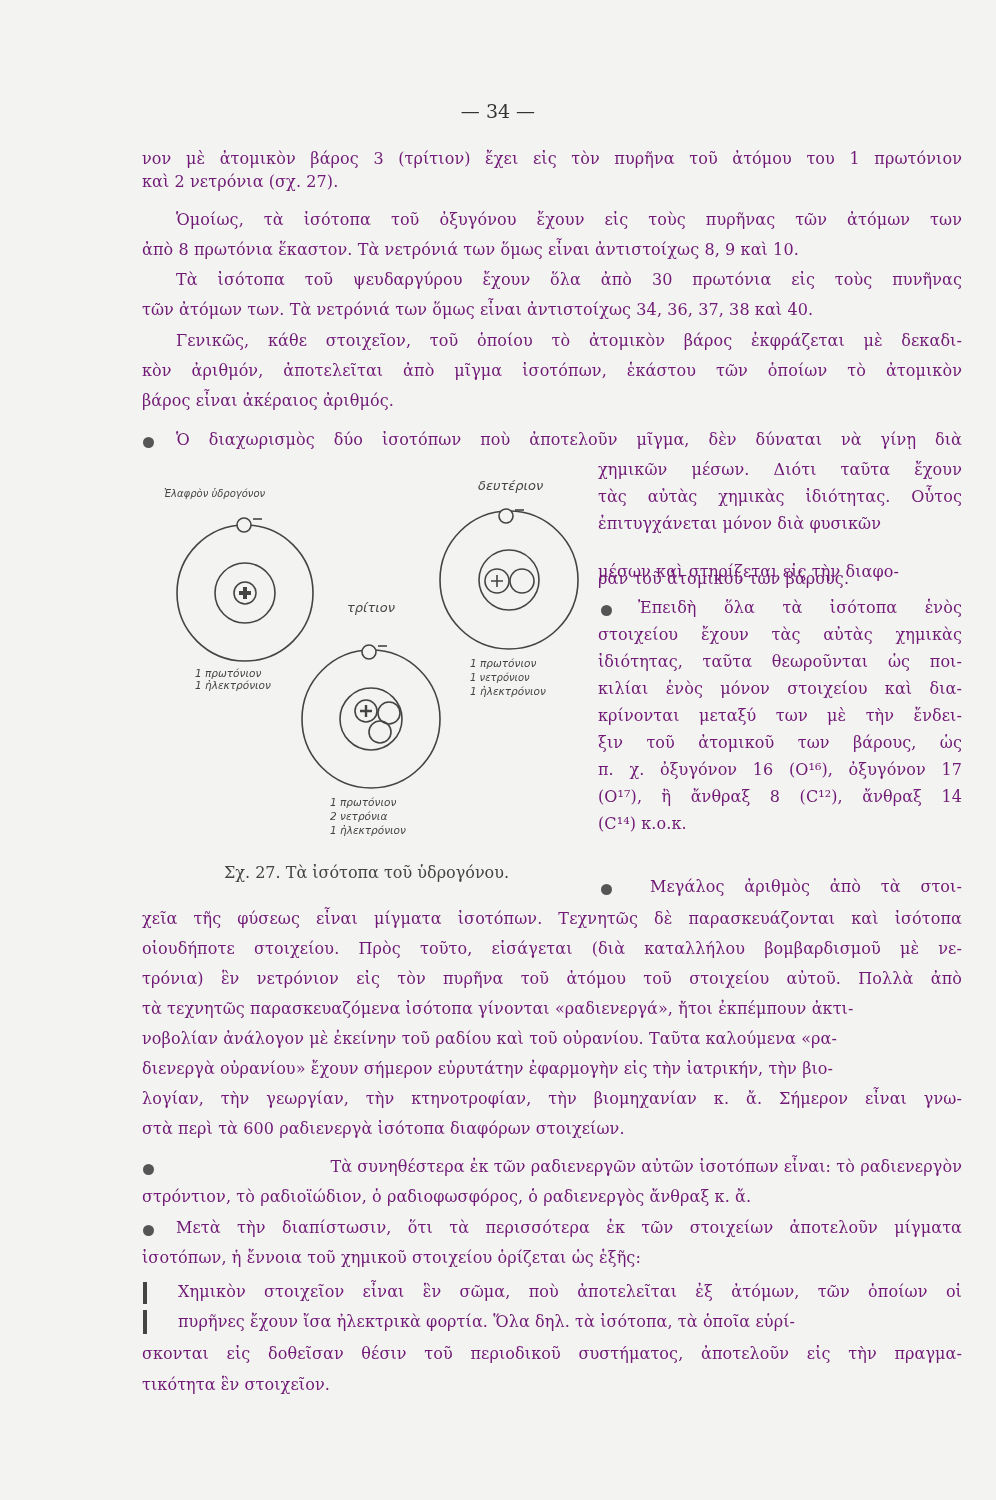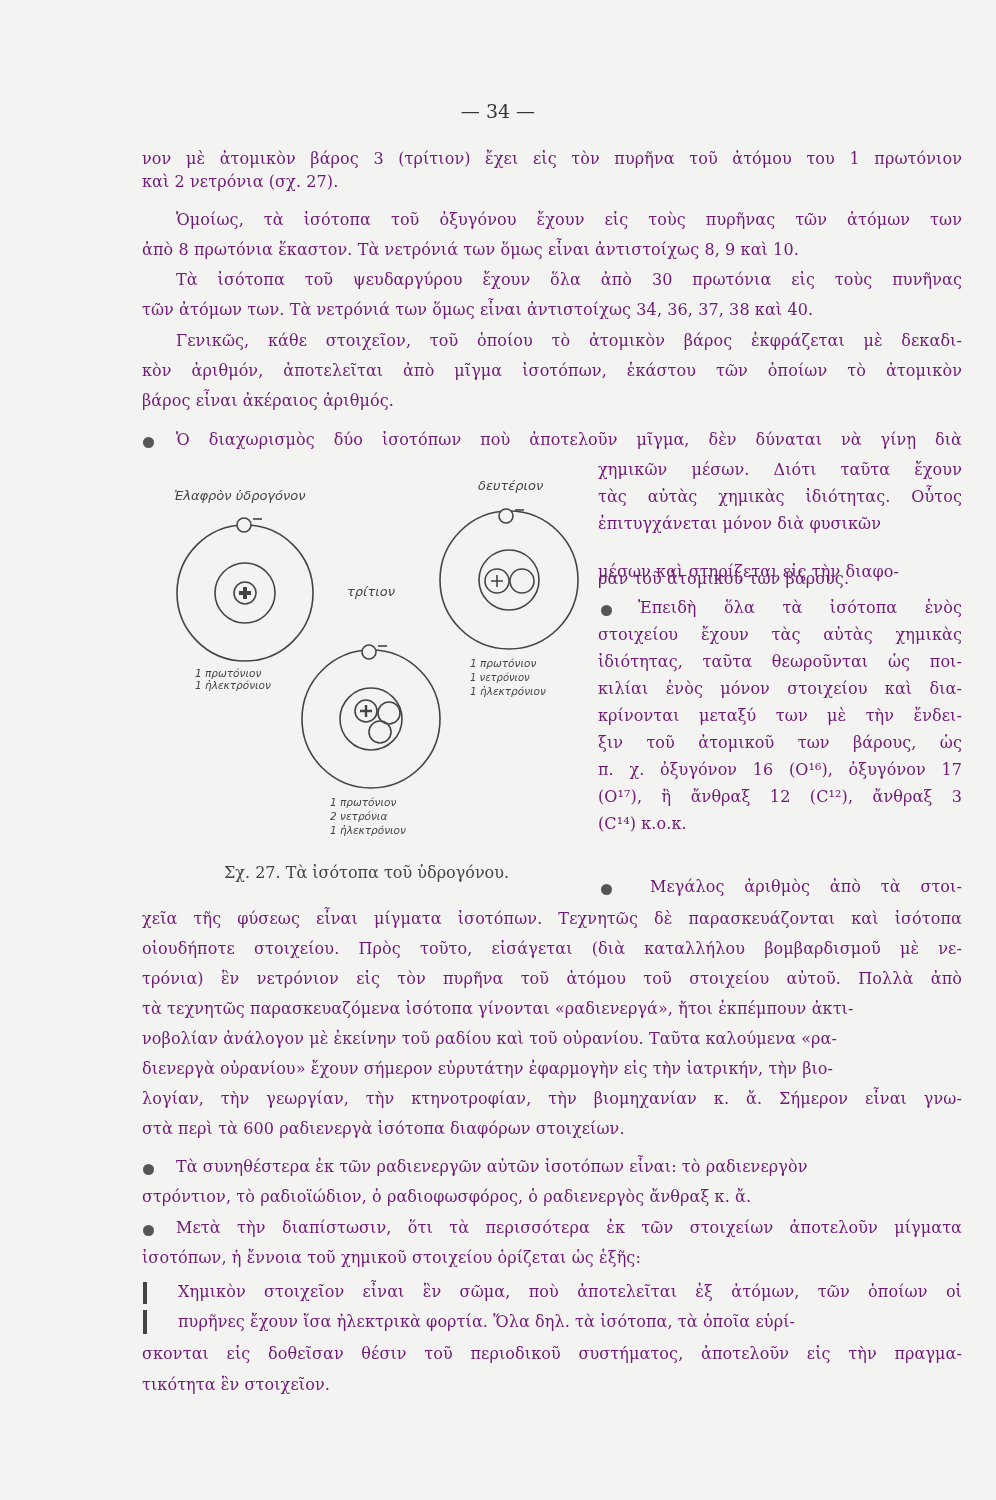"Ἐλαφρὸν ὑδρογόνον" div.hw { font-size: 13px -> 10px; left: 174px -> 164px }
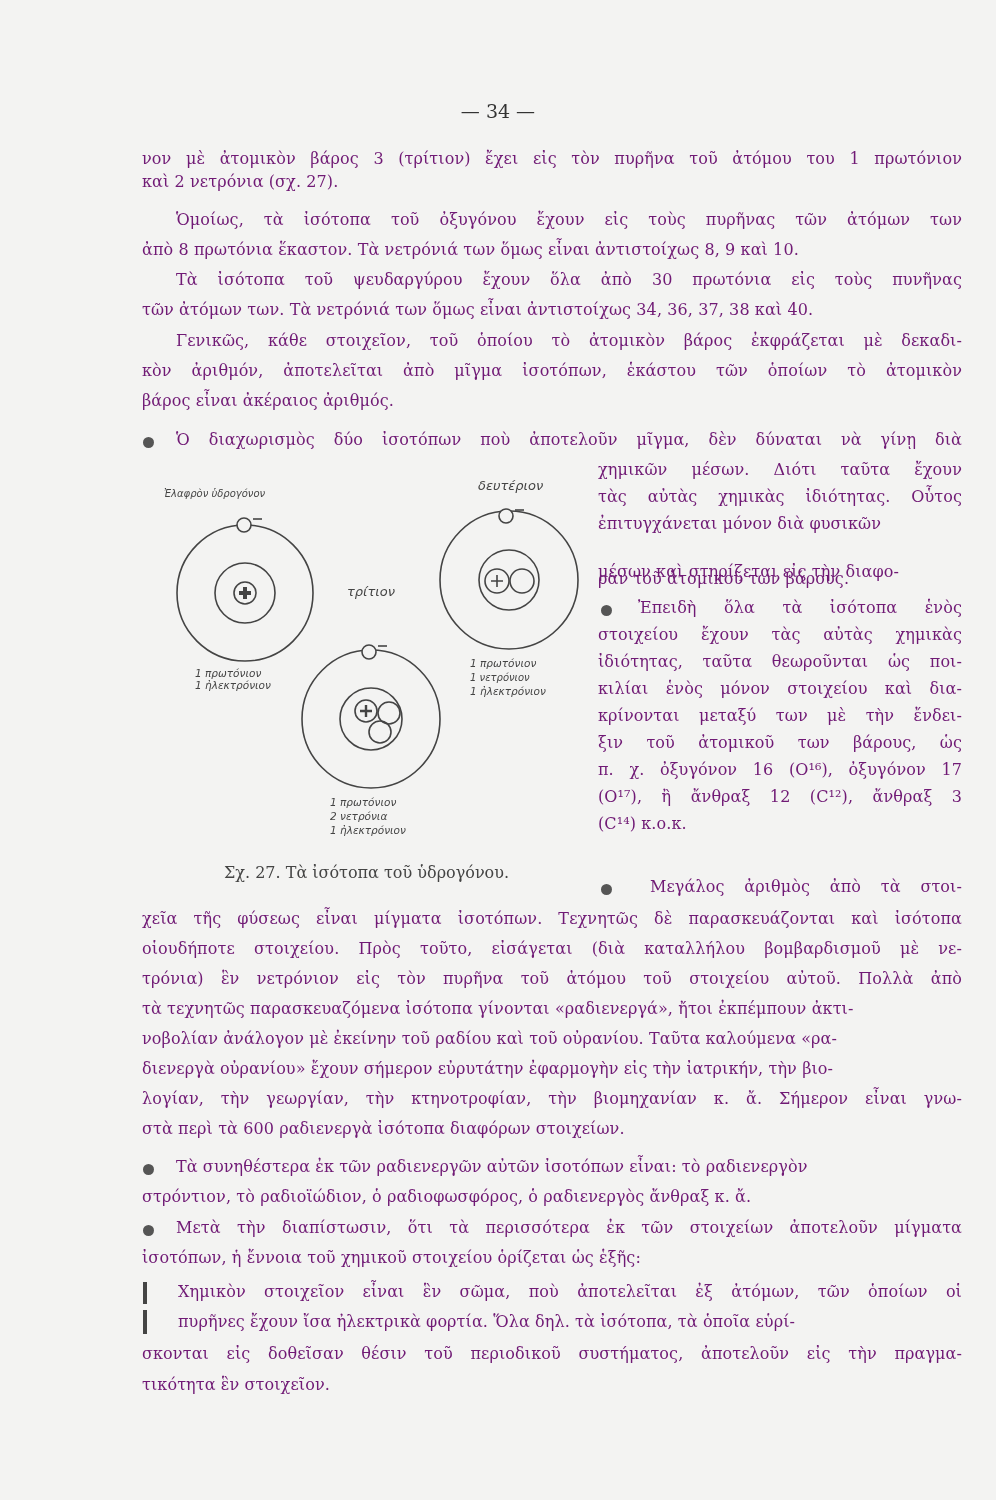"τρίτιον" div.hw { top: 584px -> 600px }
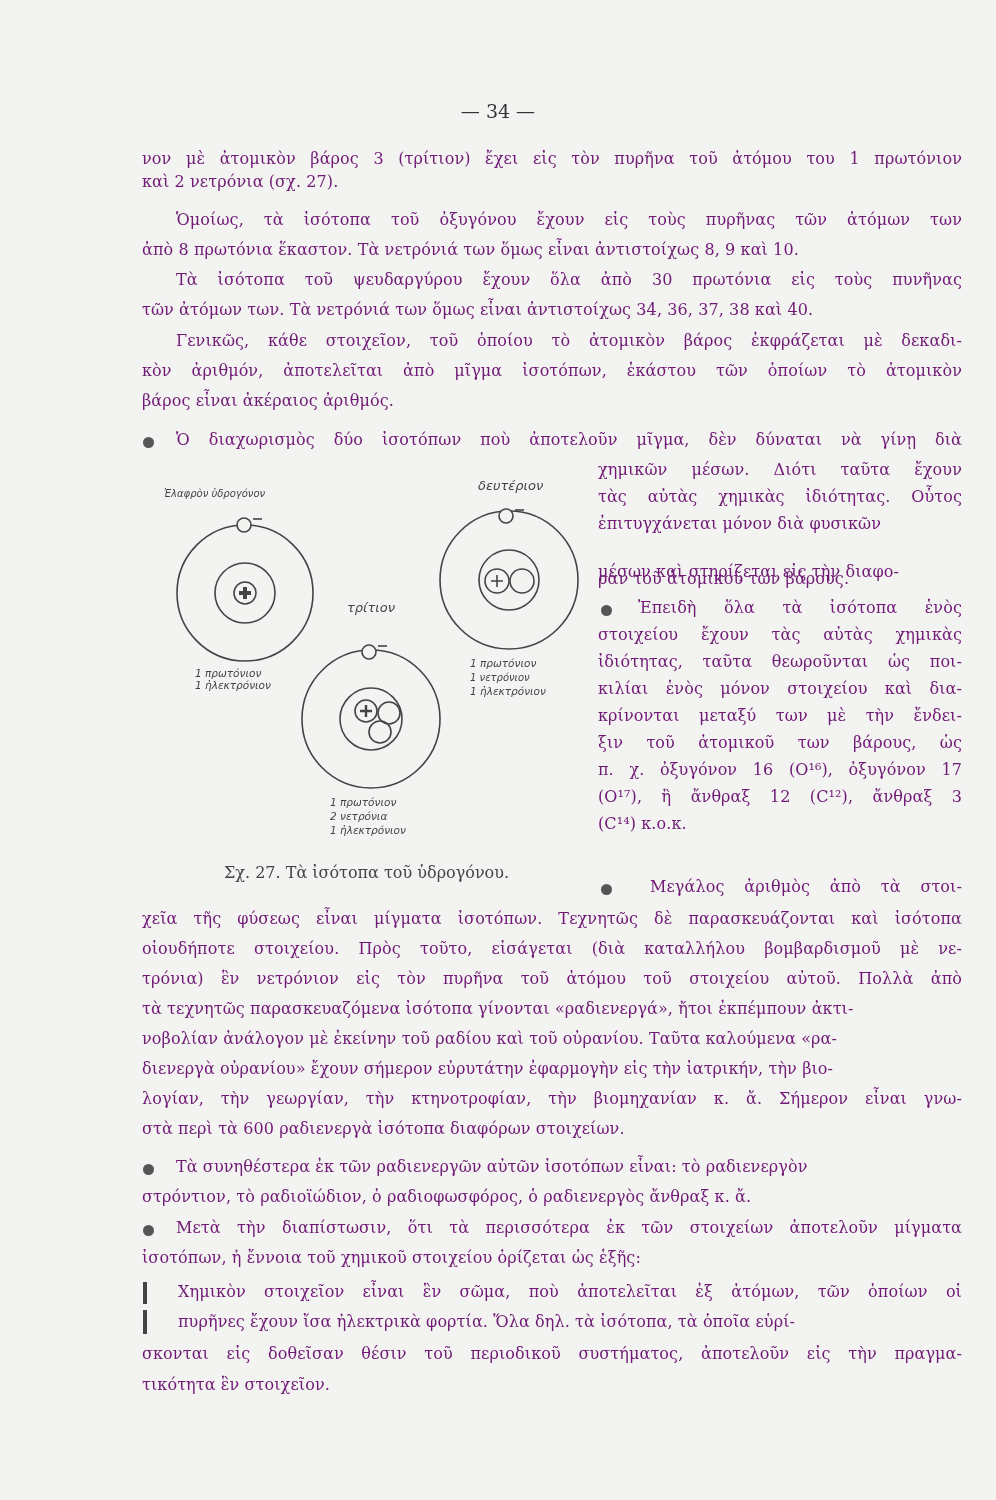"(O¹⁷), ἢ ἄνθραξ 12 (C¹²)," div.line { text: 12 (C¹²), ἄνθραξ 3 -> 8 (C¹²), ἄνθραξ 14 }
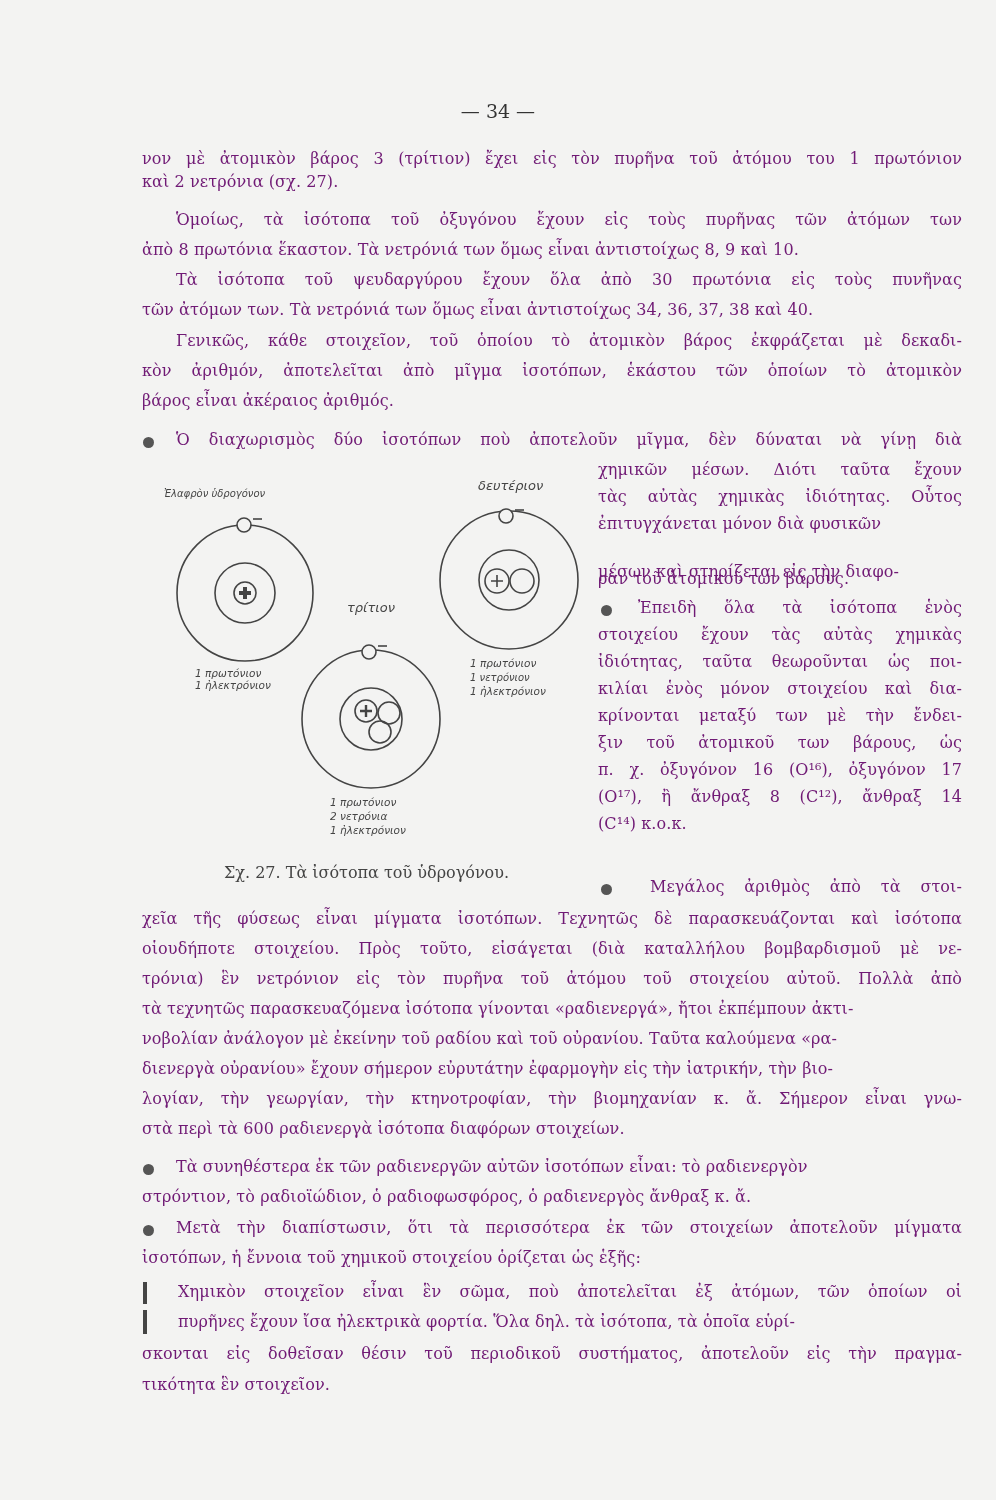"Τὰ συνηθέστερα ἐκ τῶν ραδιενεργῶν" .indent { text-align: none -> right }
